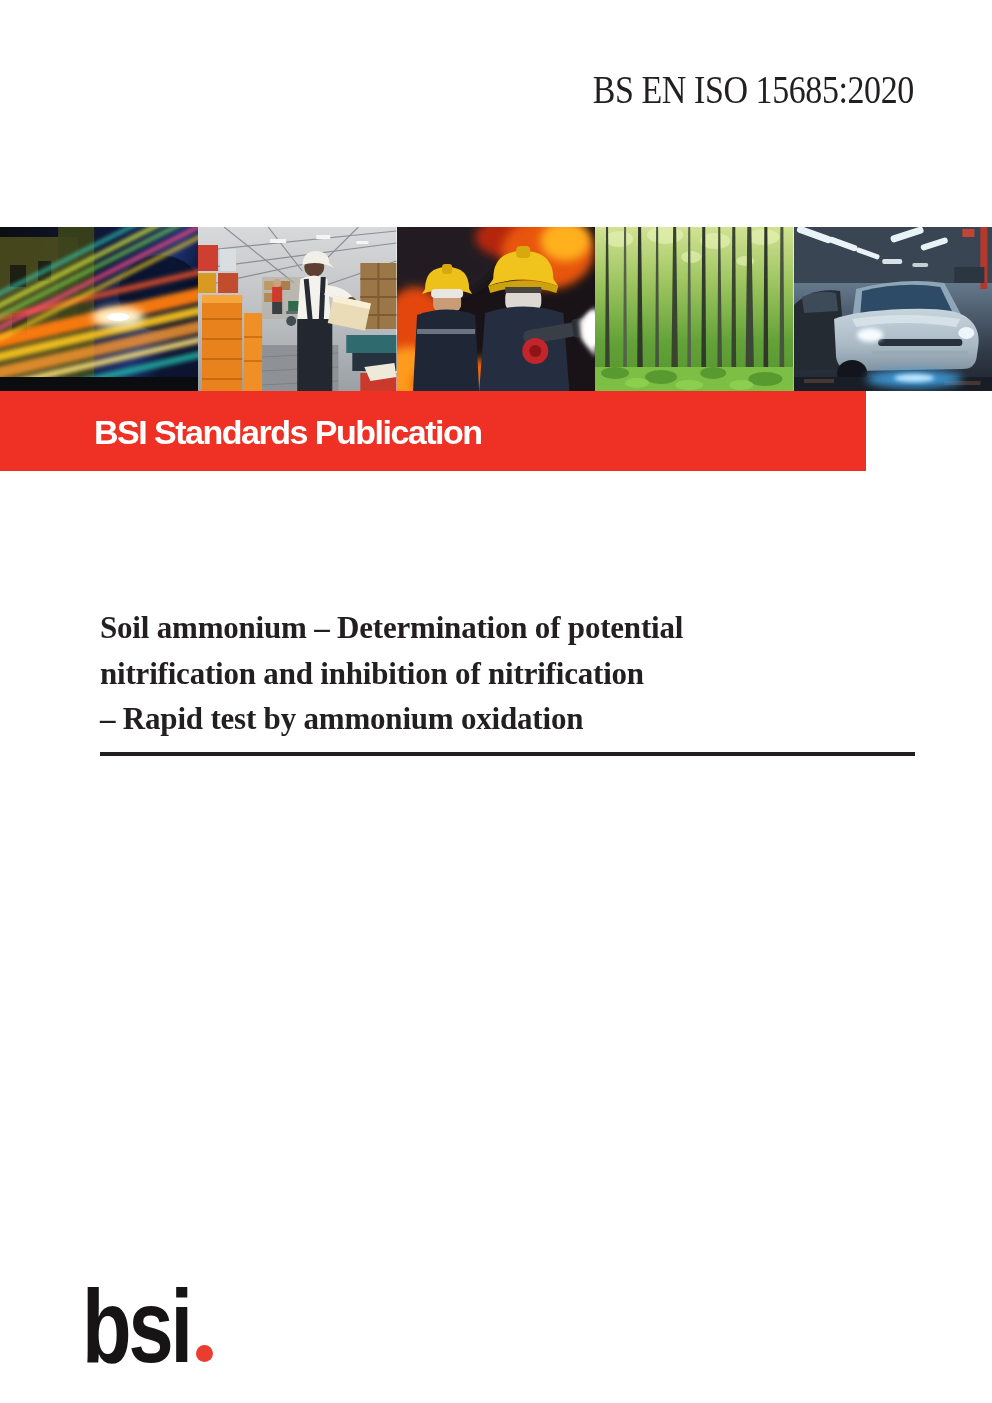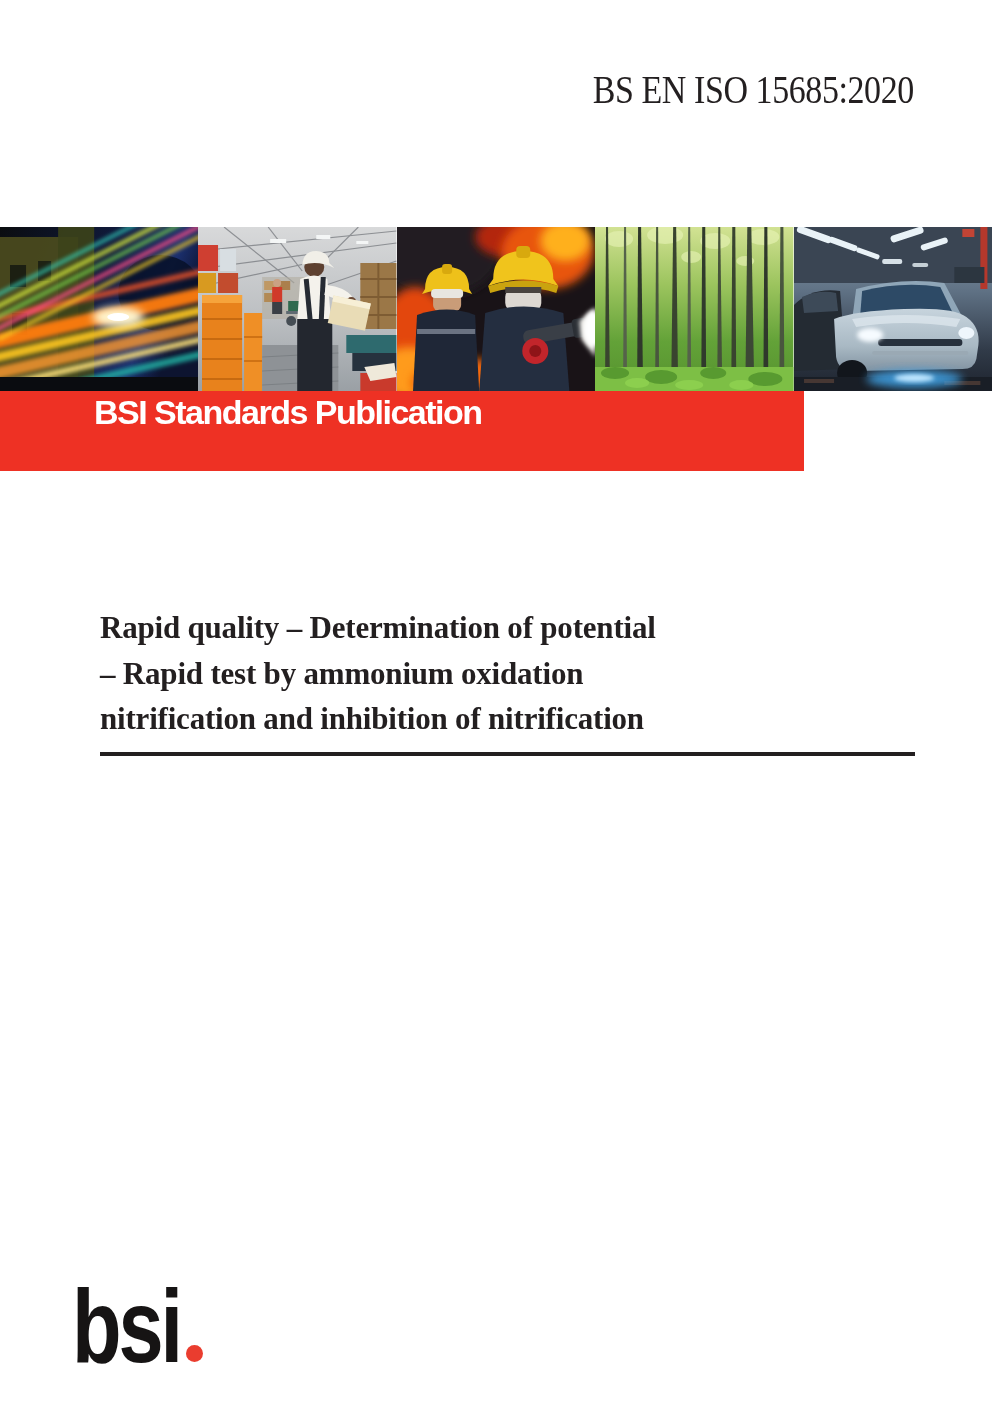"BSI Standards Publication" .red-band { align-items: none -> center; width: 804px -> 866px }
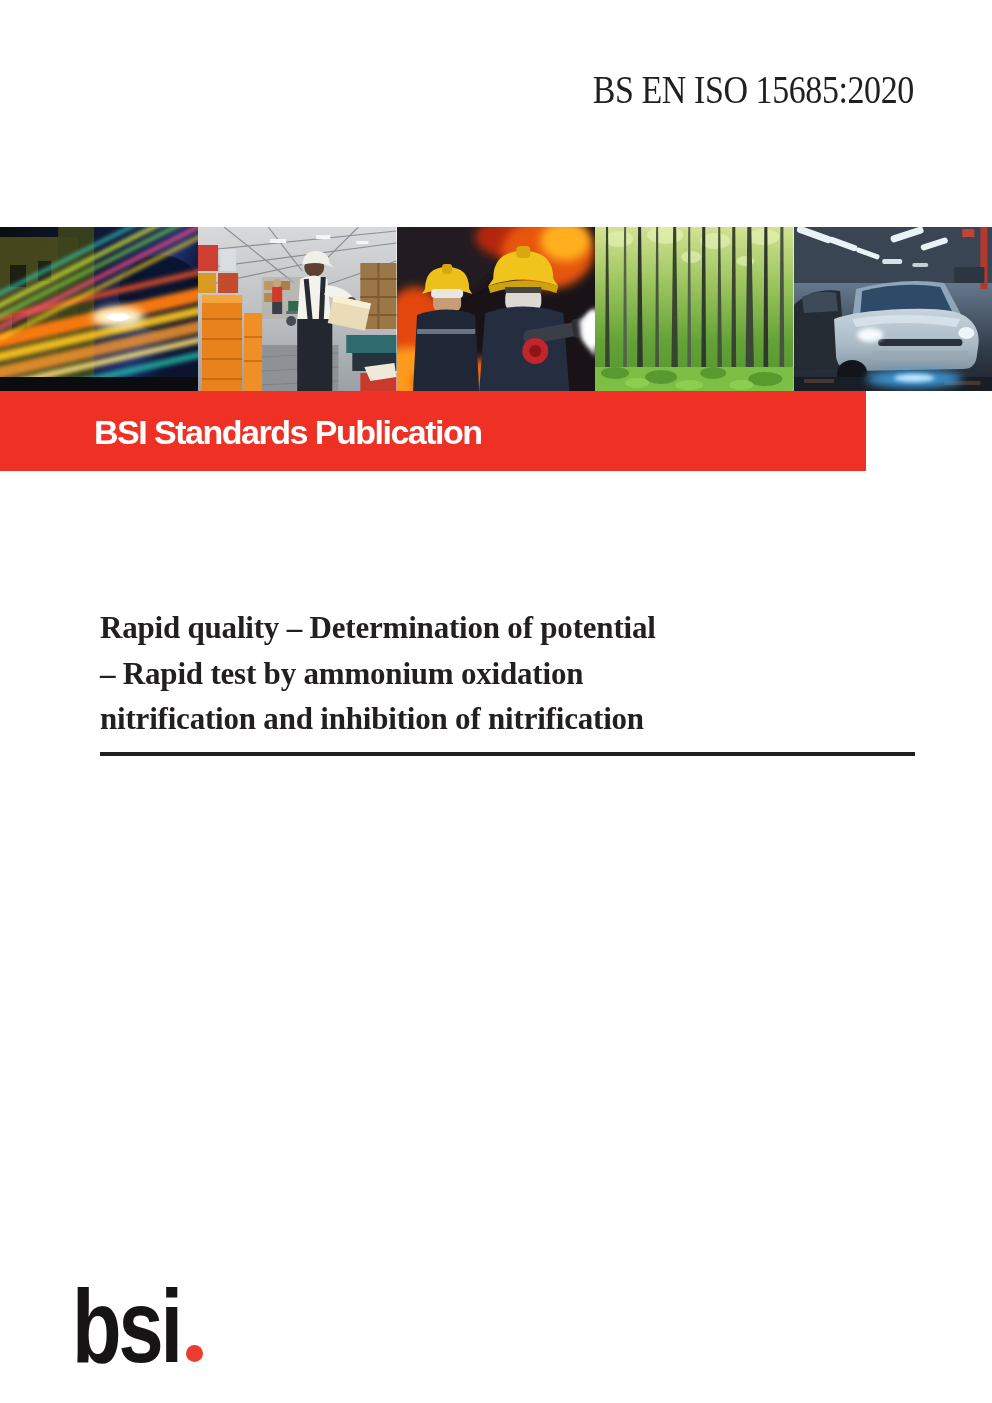"Rapid quality – Determination of" div { text: Rapid quality -> Soil ammonium }
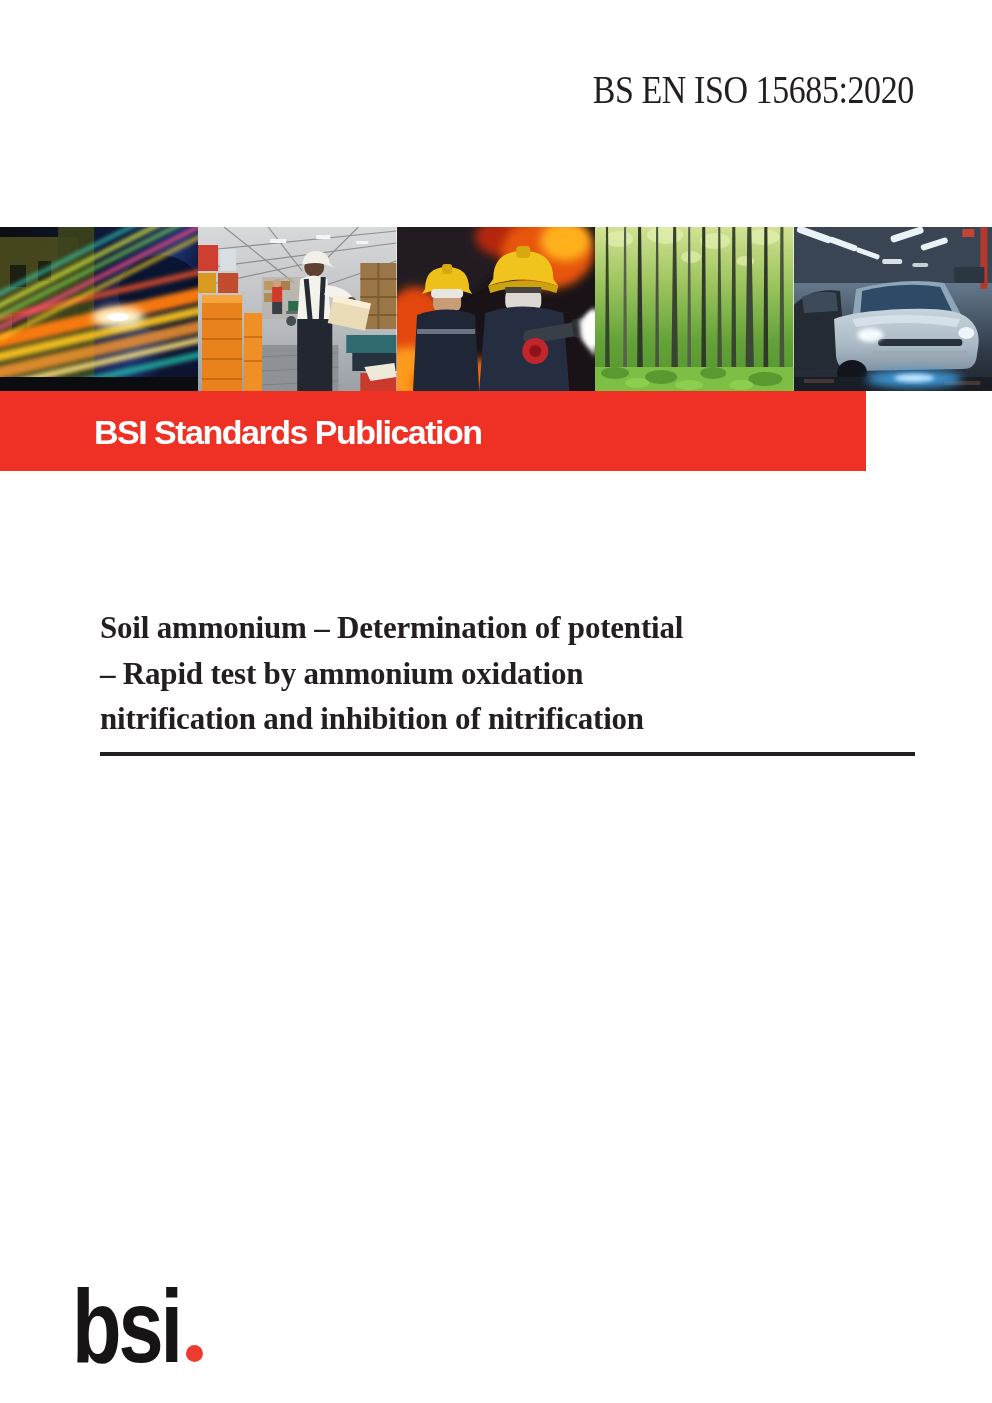"– Rapid test by ammonium" div { order: before "nitrification and inhibition of" -> after "nitrification and inhibition of" }
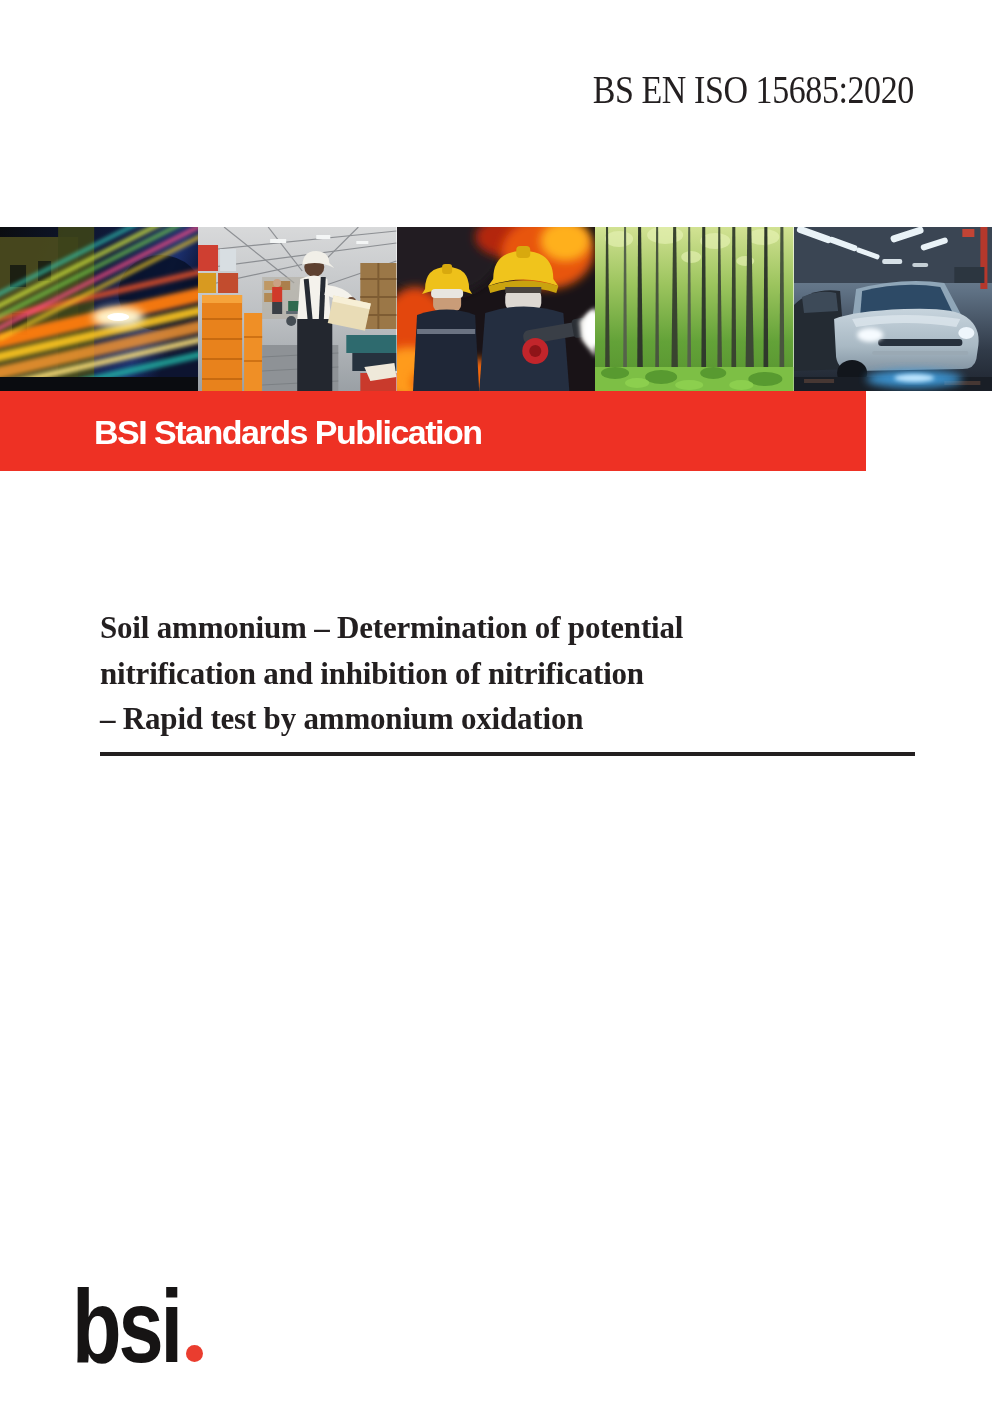"bsi" .logo { left: 72px -> 82px }
